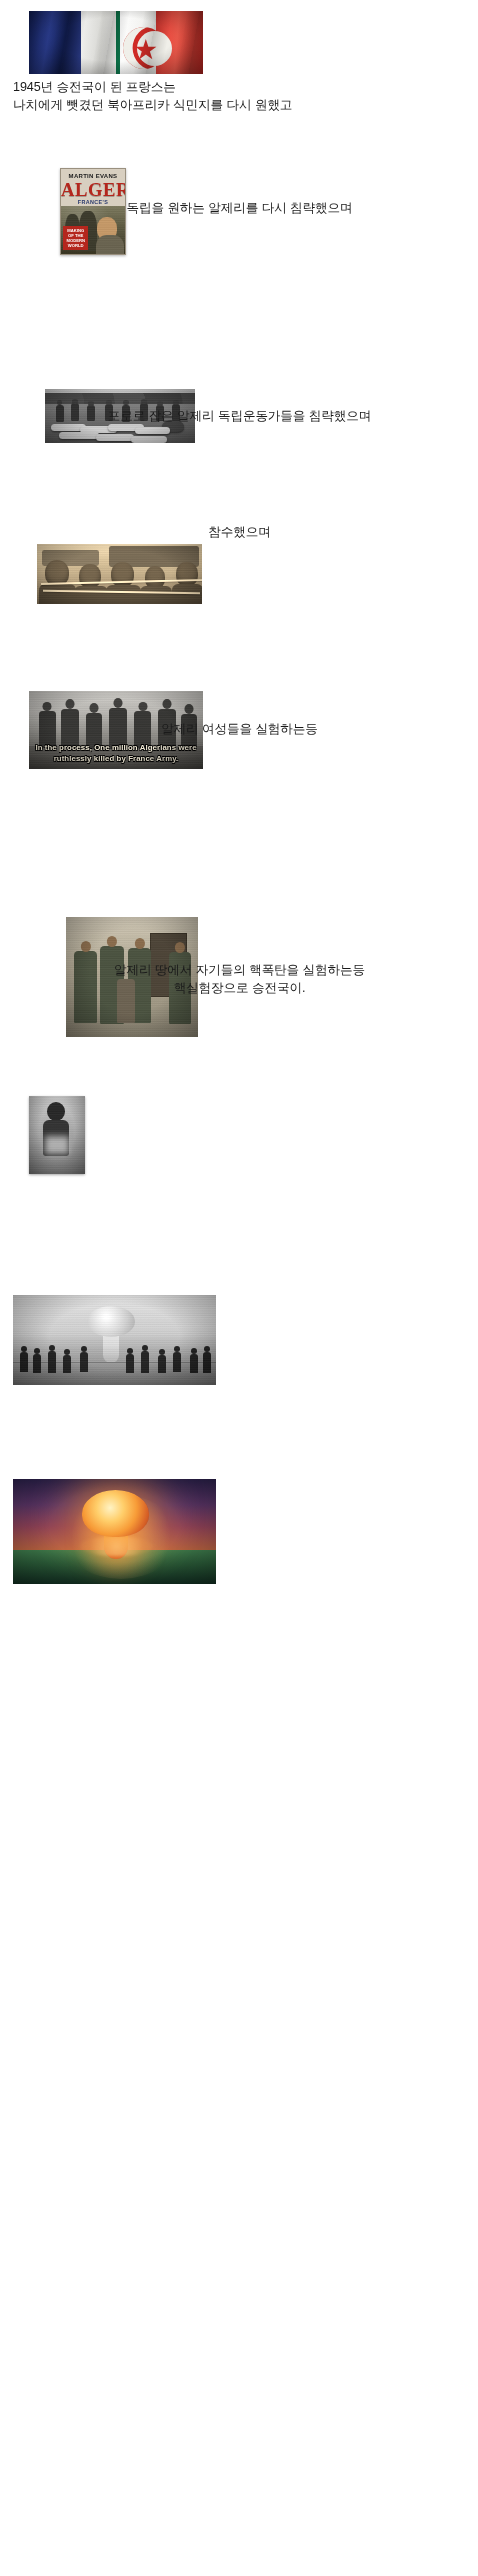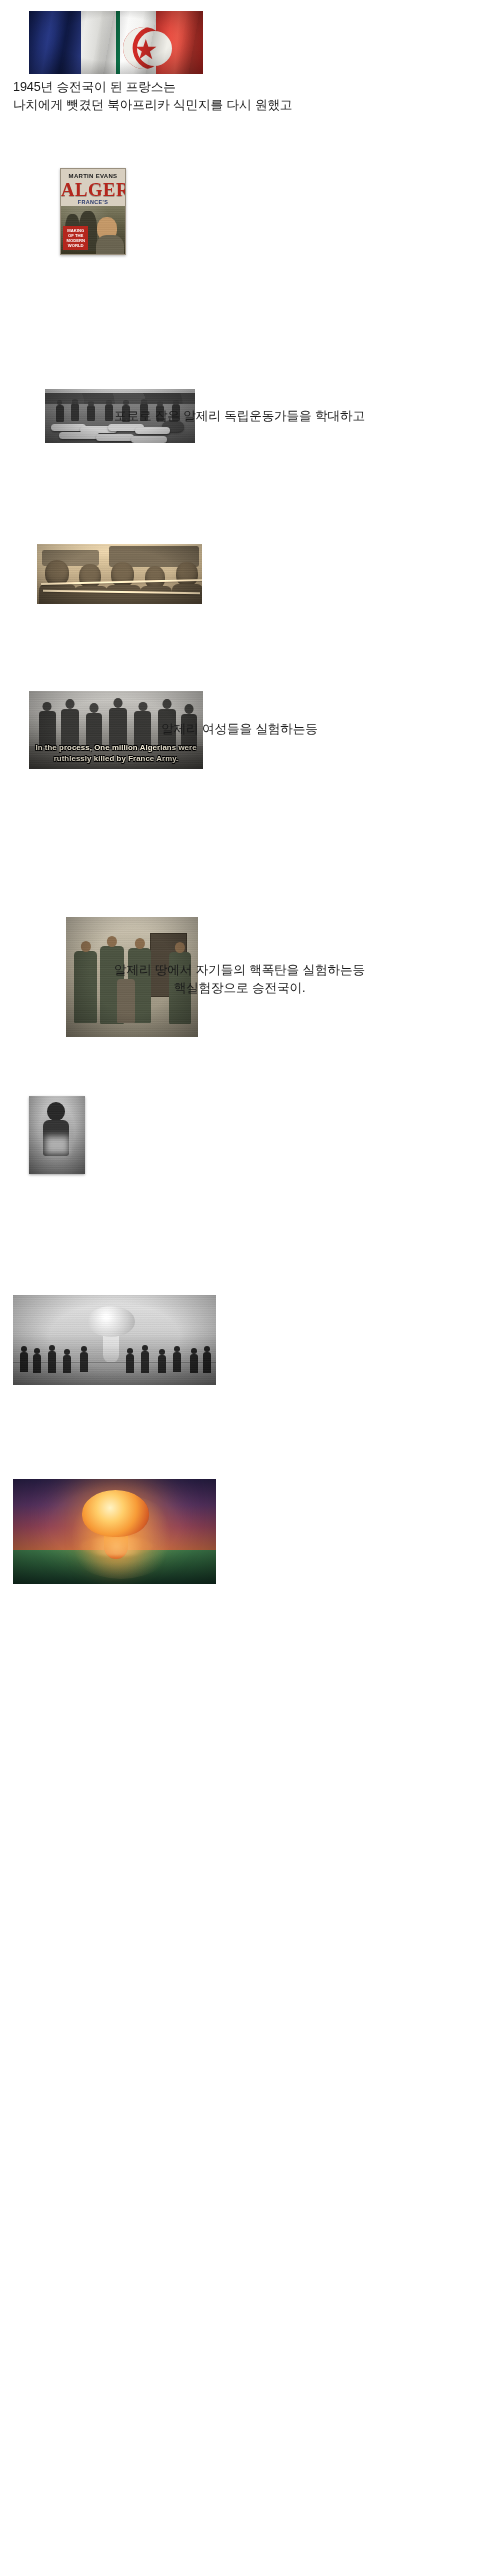"독립을 원하는 알제리를 다시 침략했으며" div.caption { html: none -> <div>독립을 원하는 알제리를 다시 침략했으며</div> }
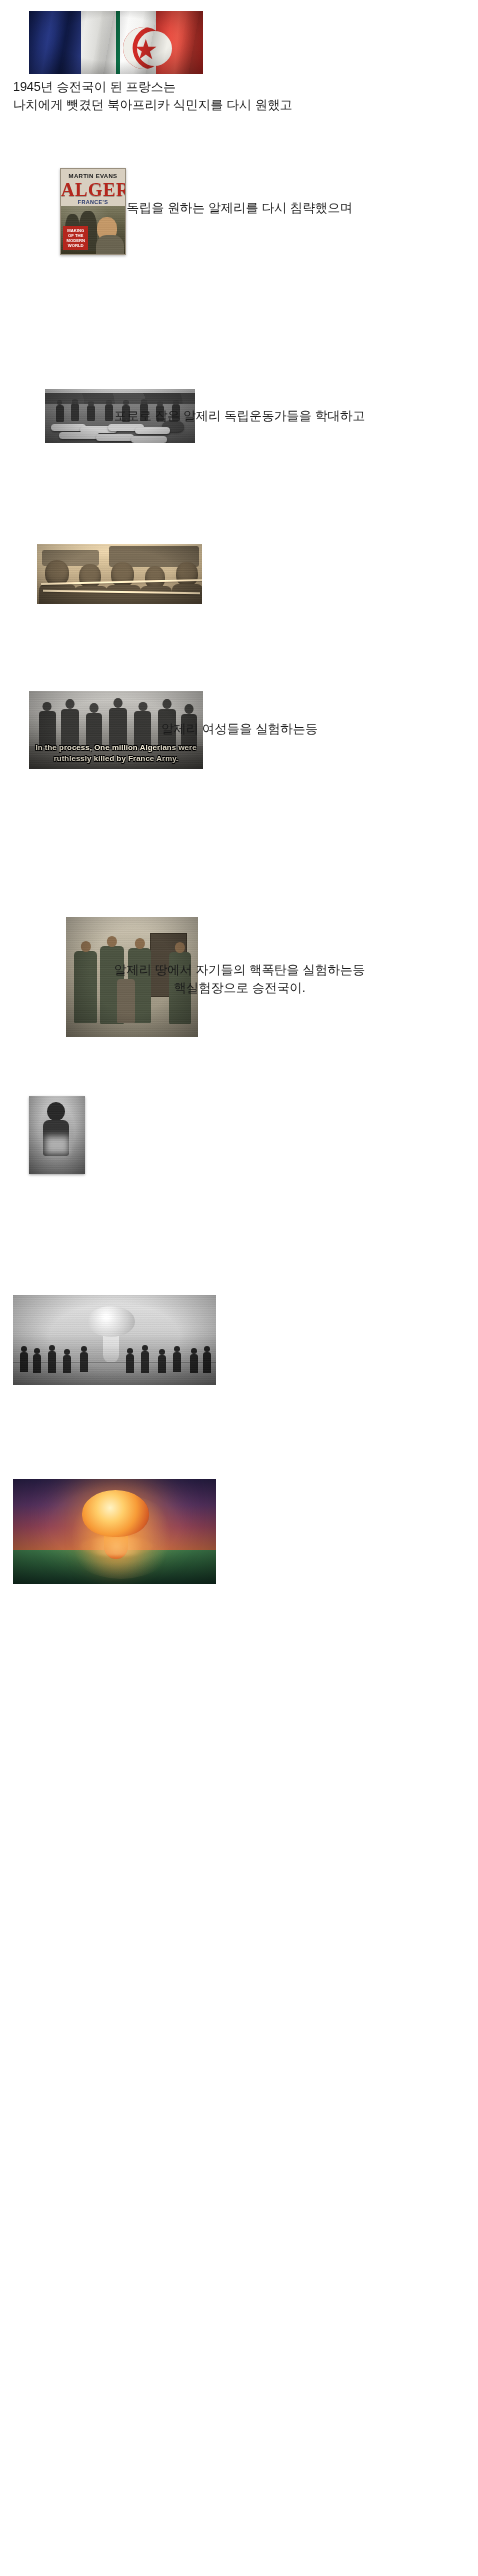"포로로 잡은 알제리 독립운동가들을 학대하고" div.caption { text: 학대하고 -> 침략했으며 }
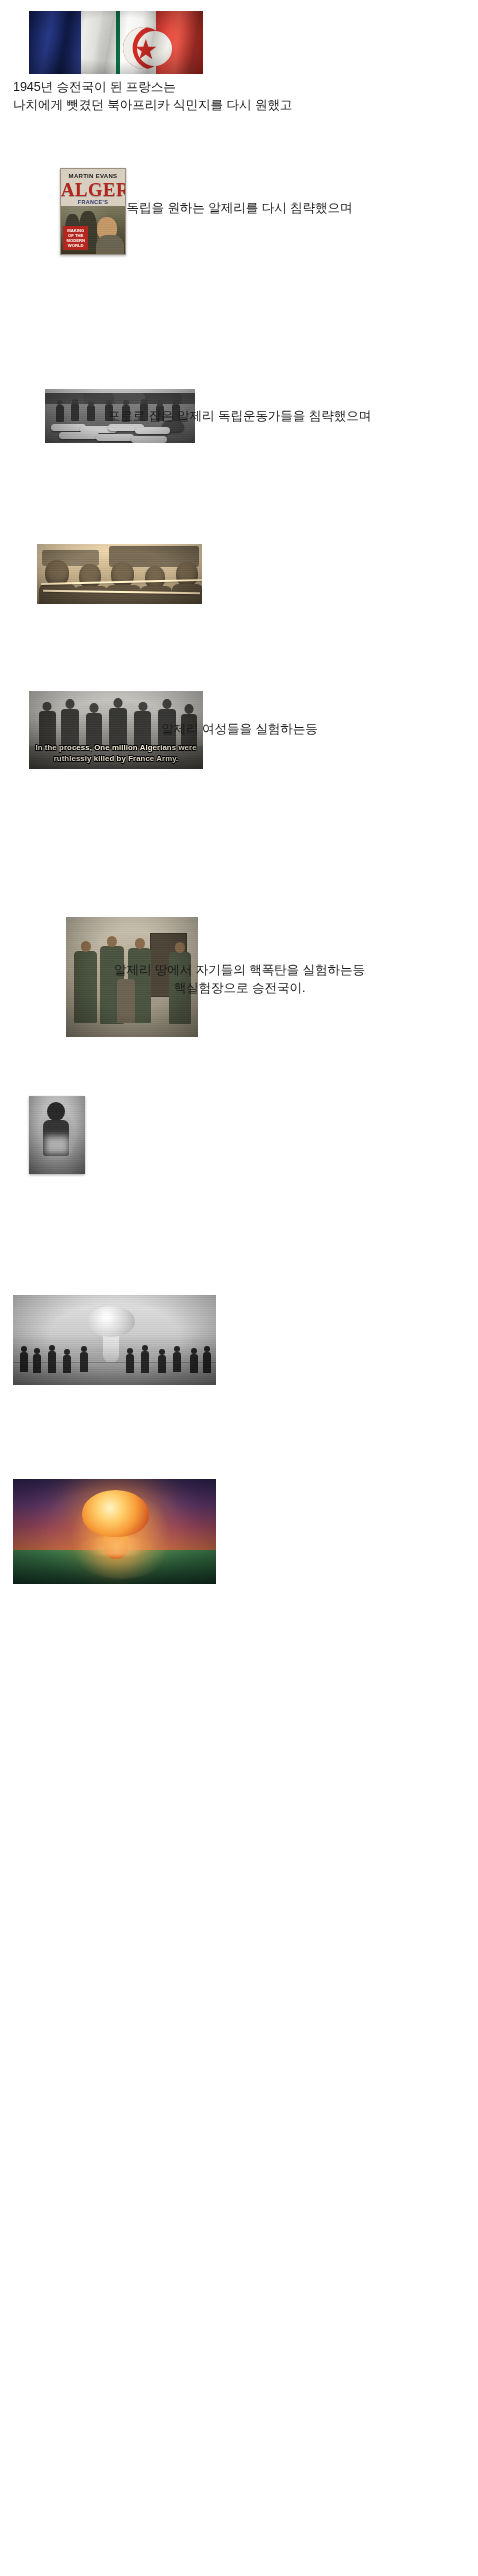"참수했으며" div.caption { html: none -> <div>참수했으며</div> }
